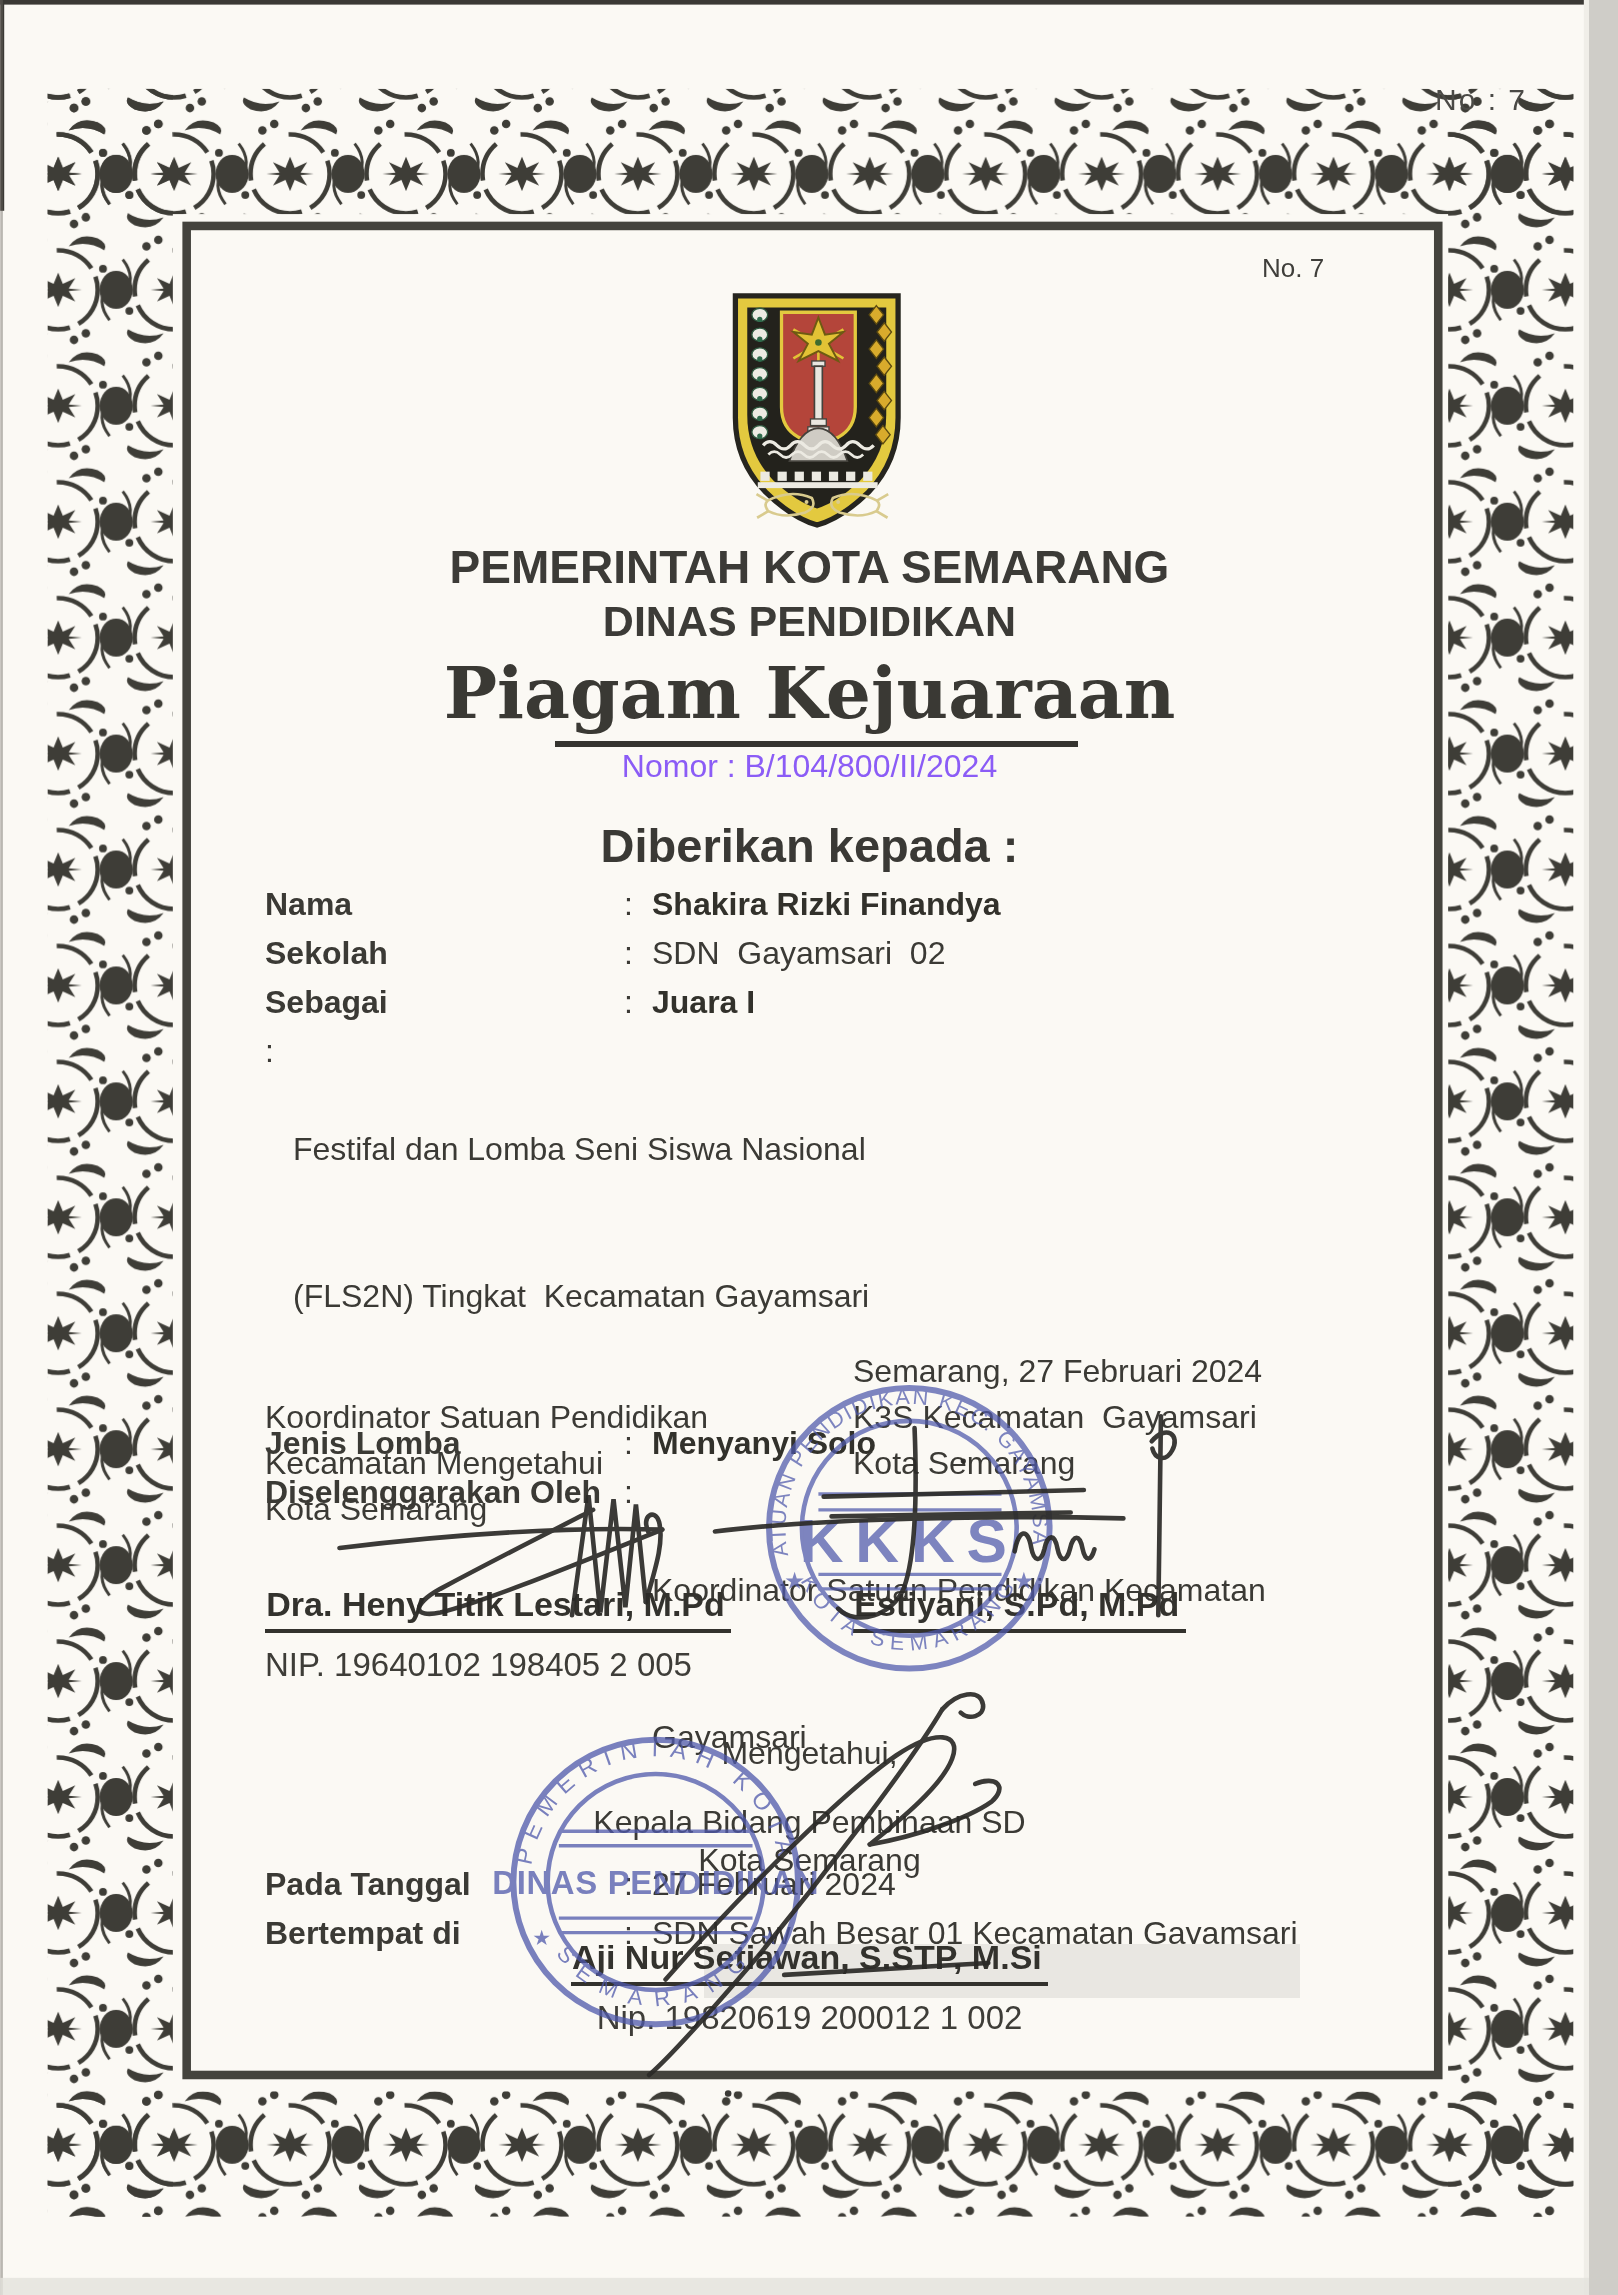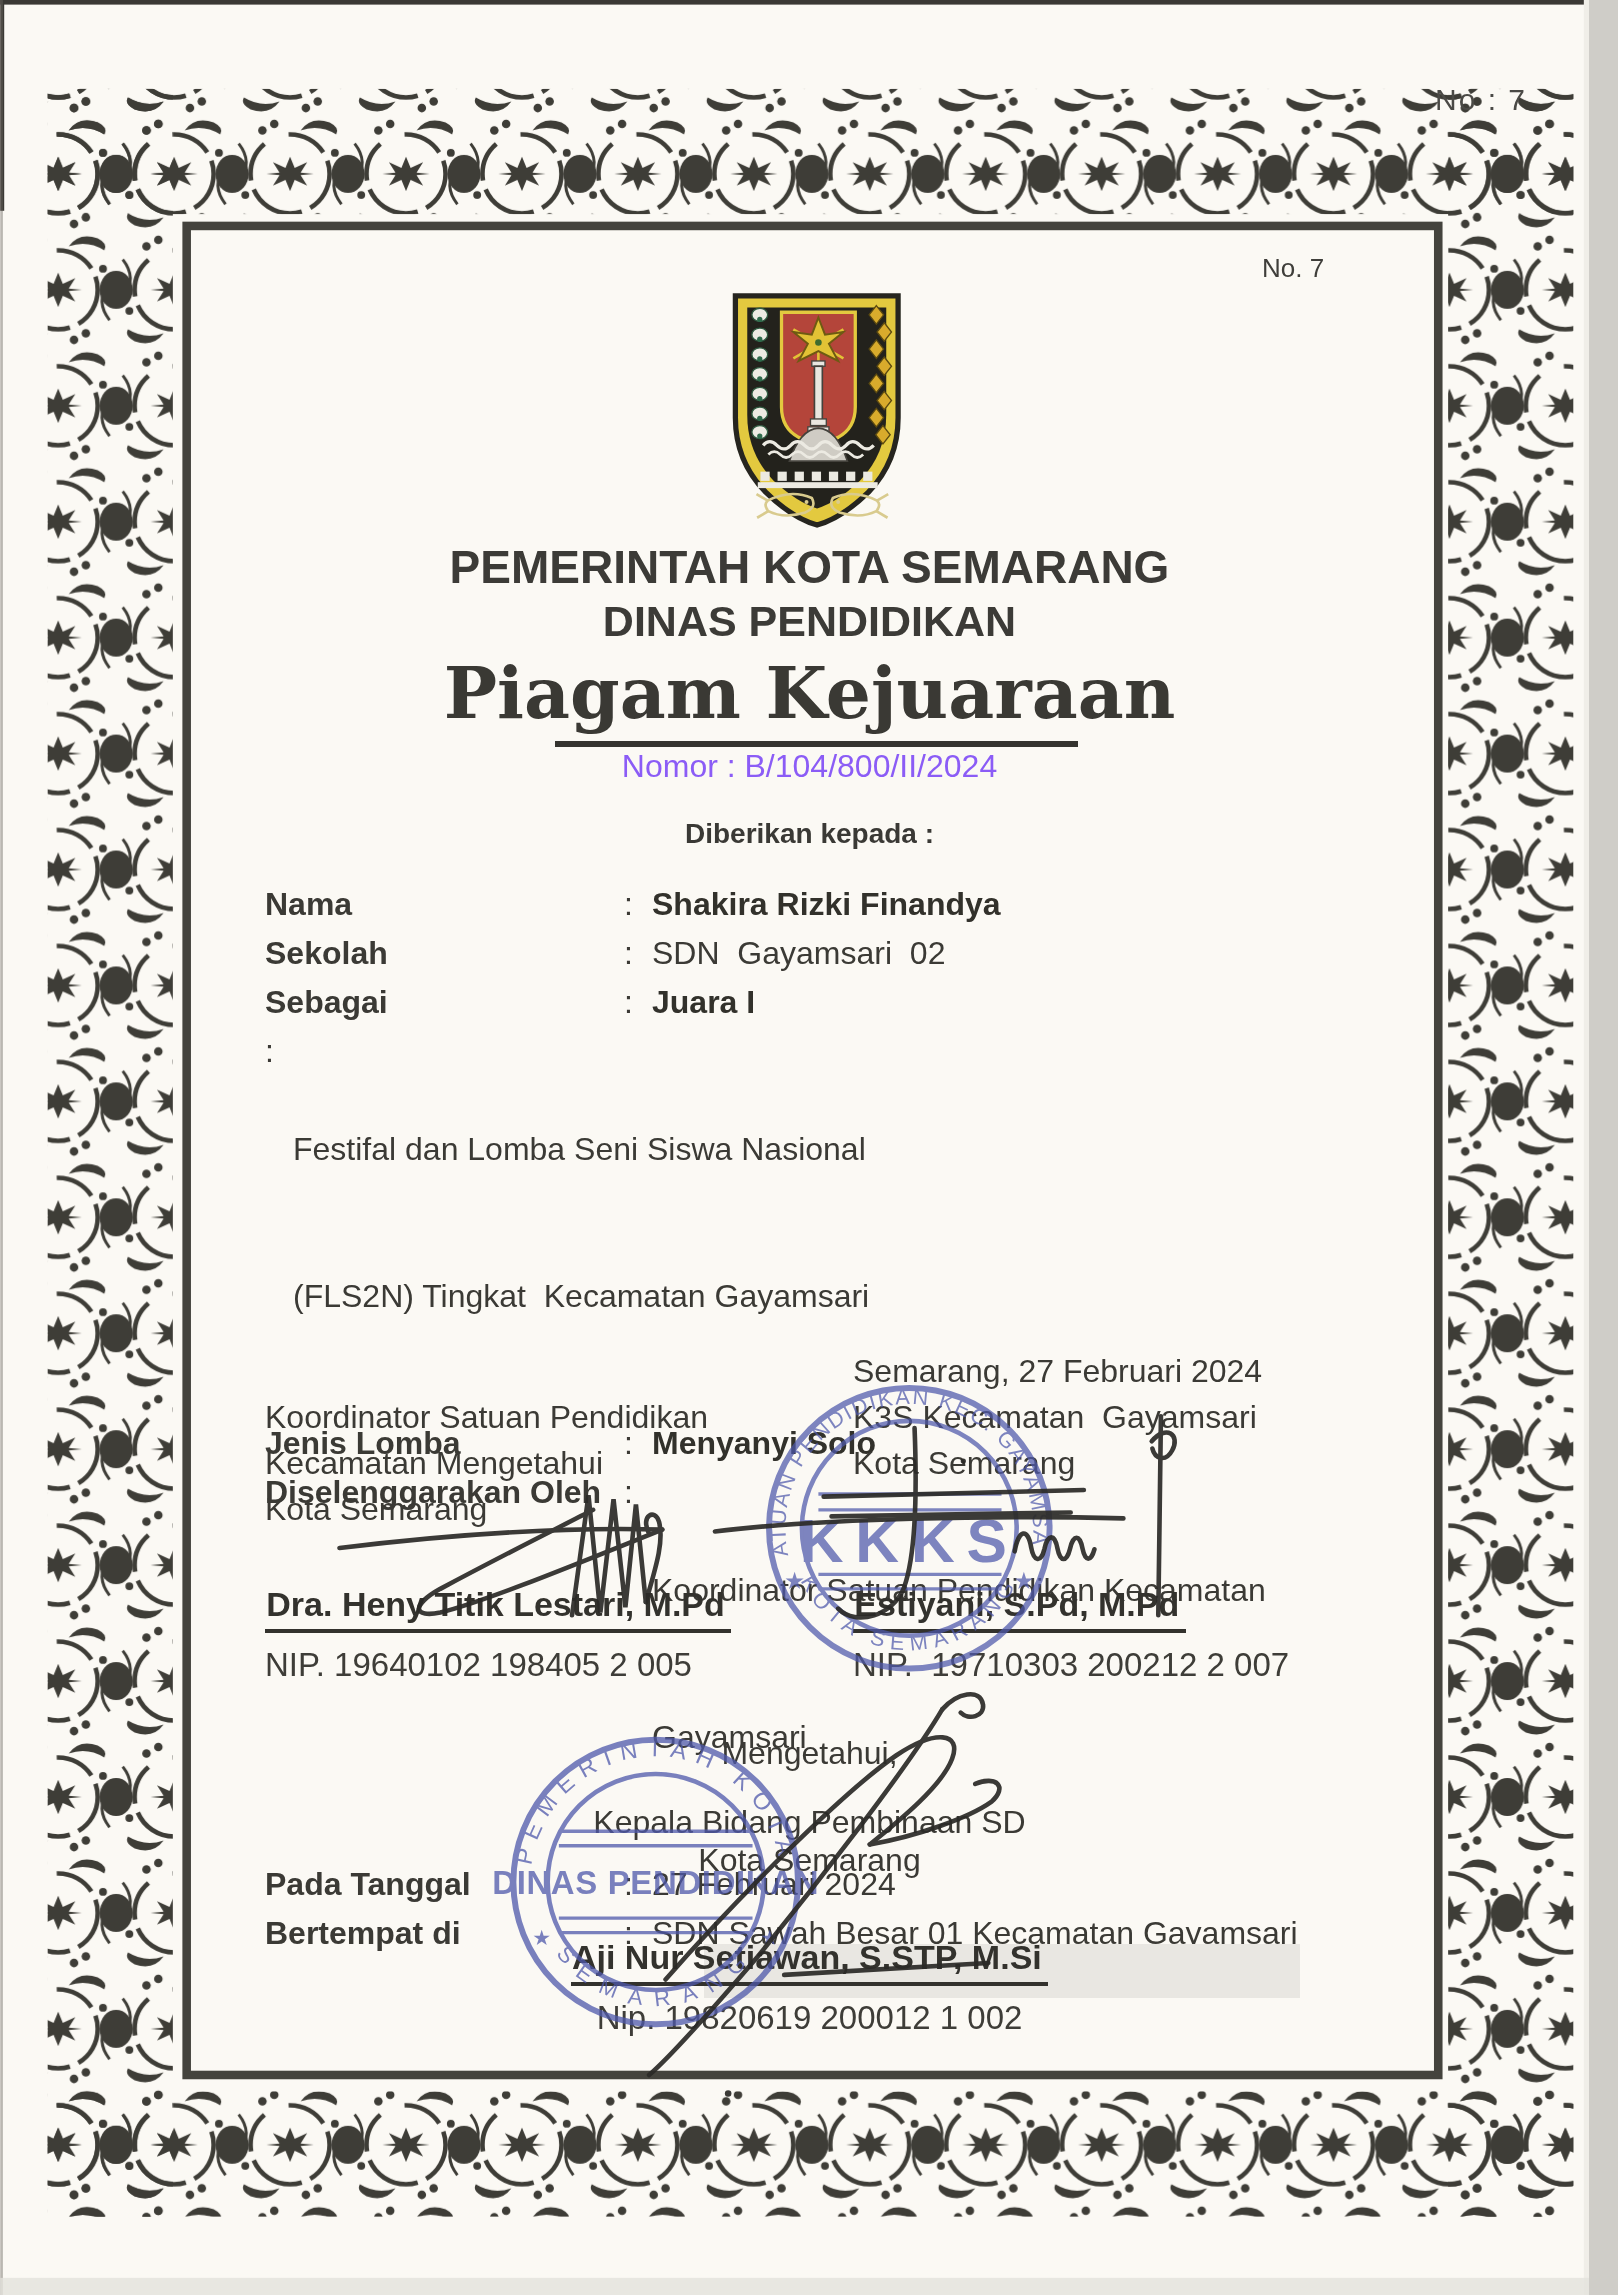"Diberikan kepada :" .kepada { font-size: 28px -> 47px }
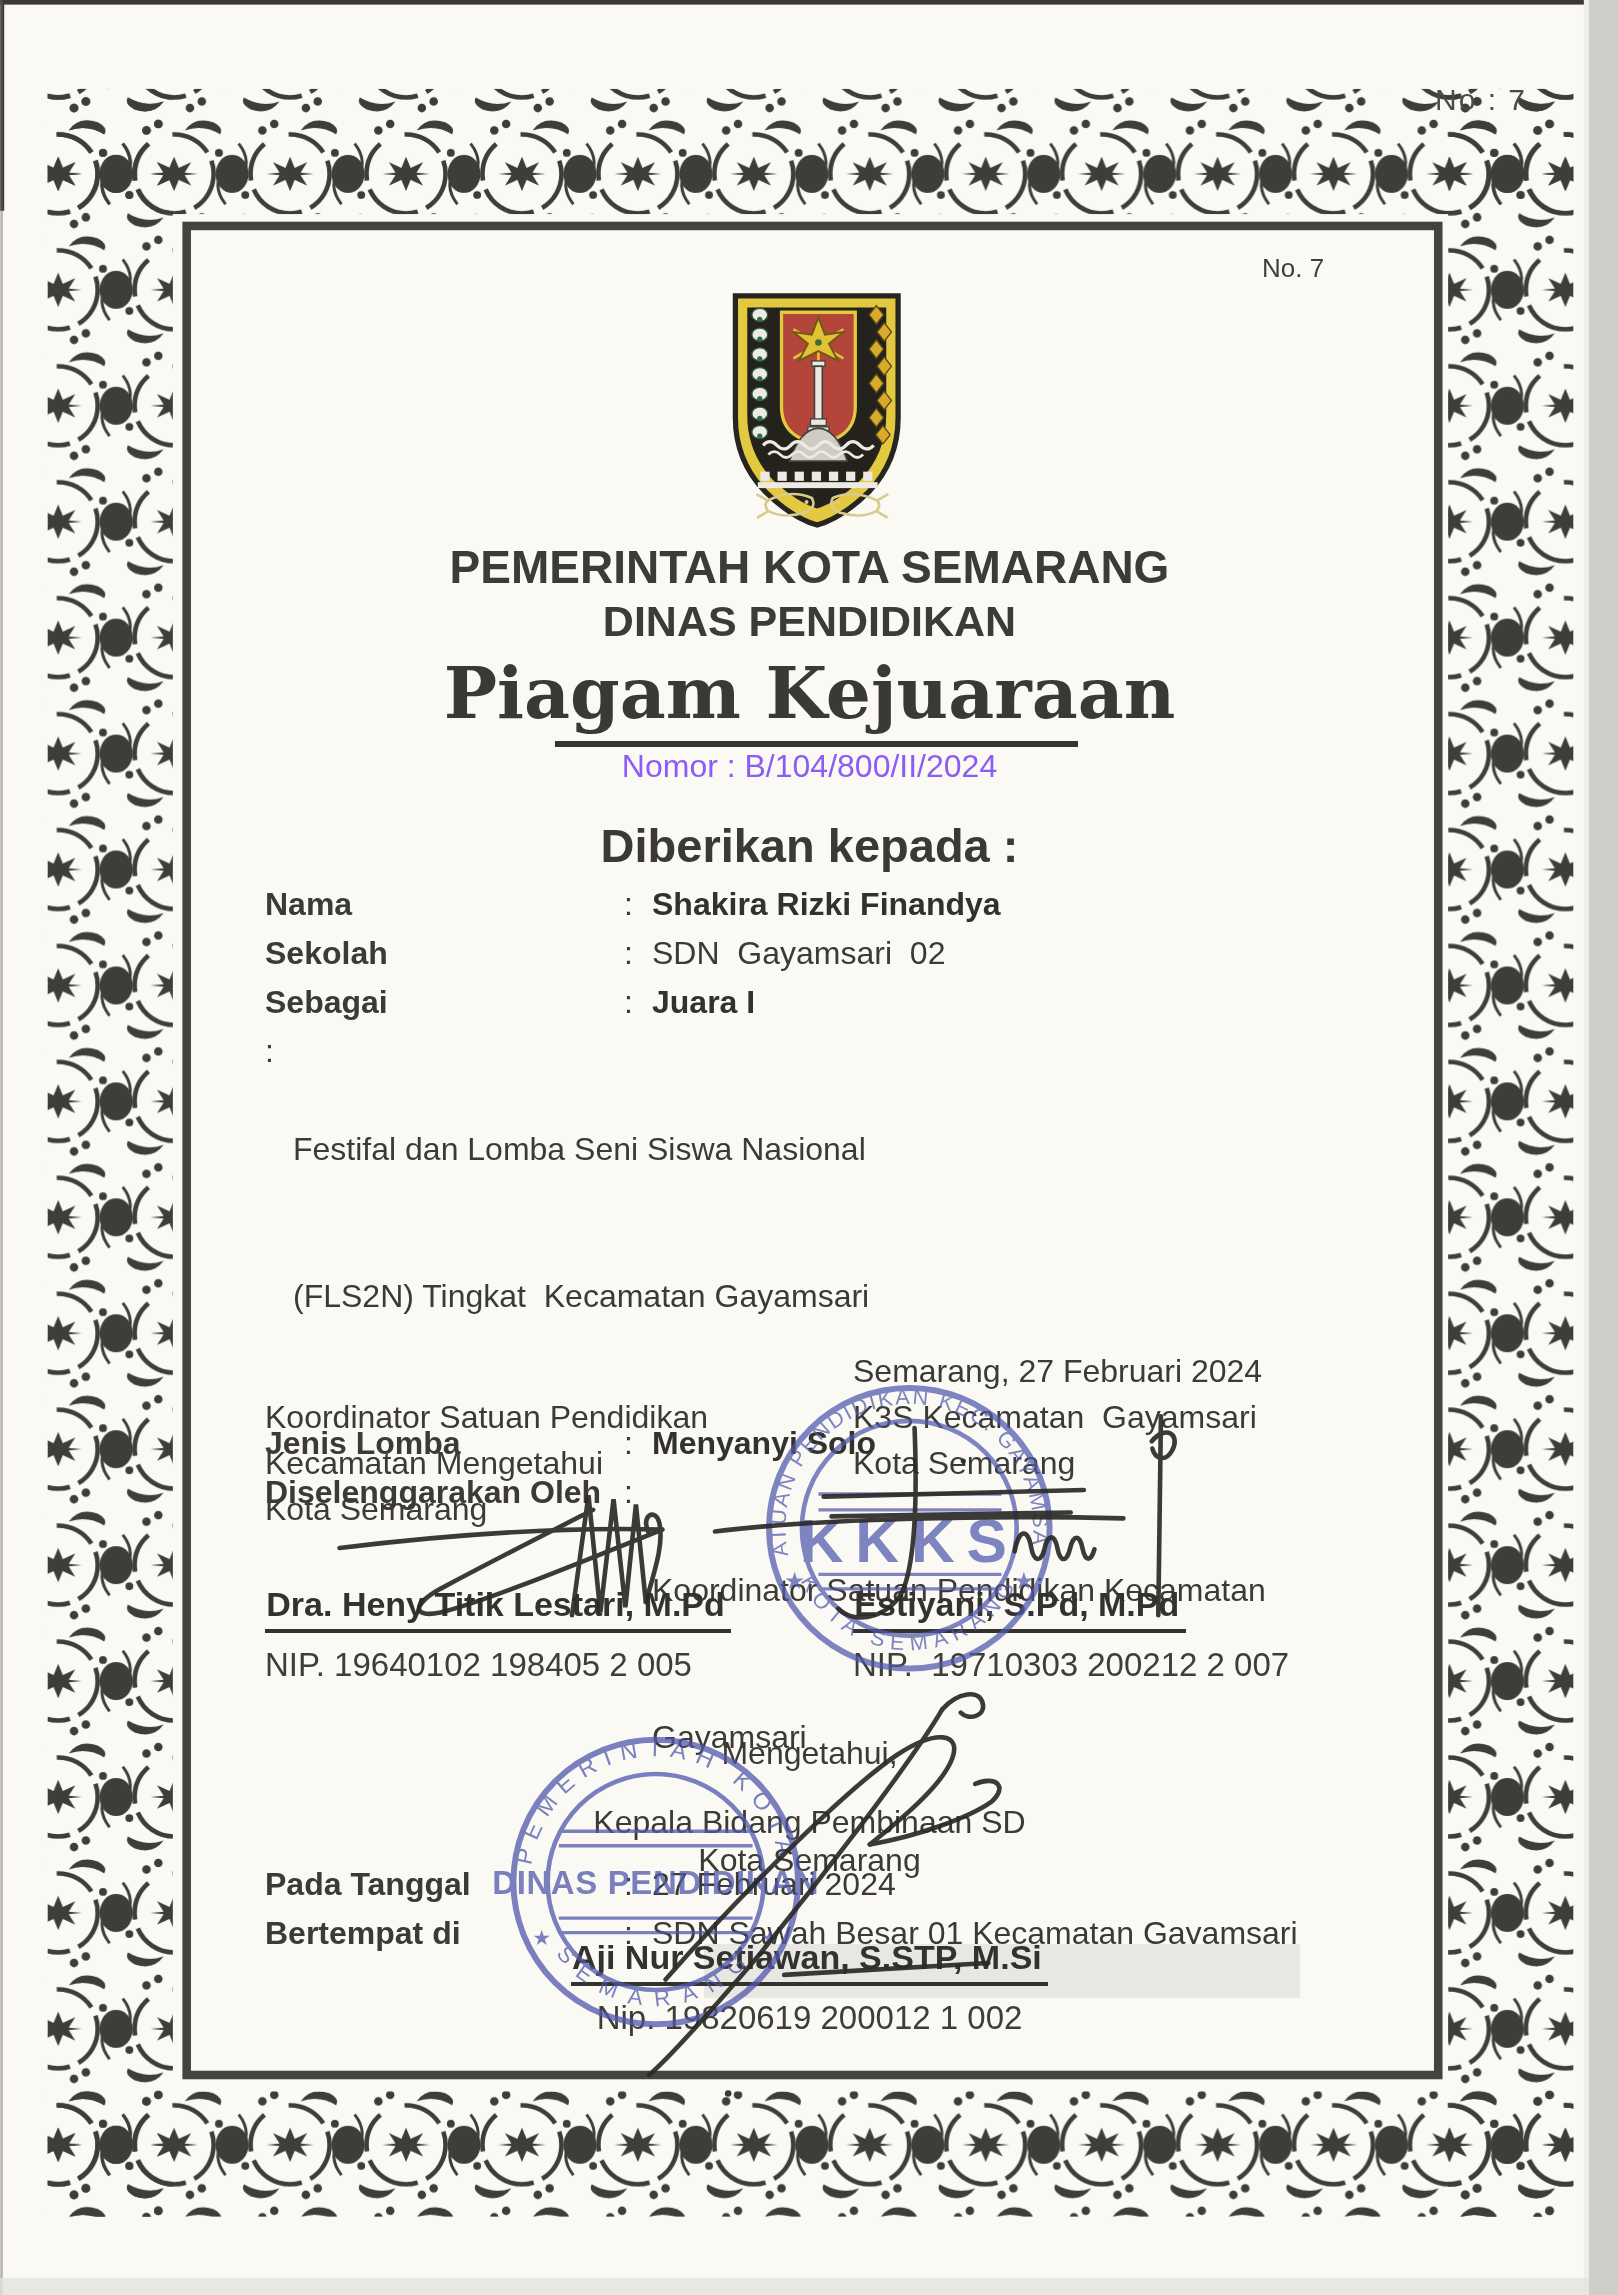"NIP. 19710303 200212 2 007" div.abs { html: <div>NIP. 19710303 200212 2 007</div> -> none }
